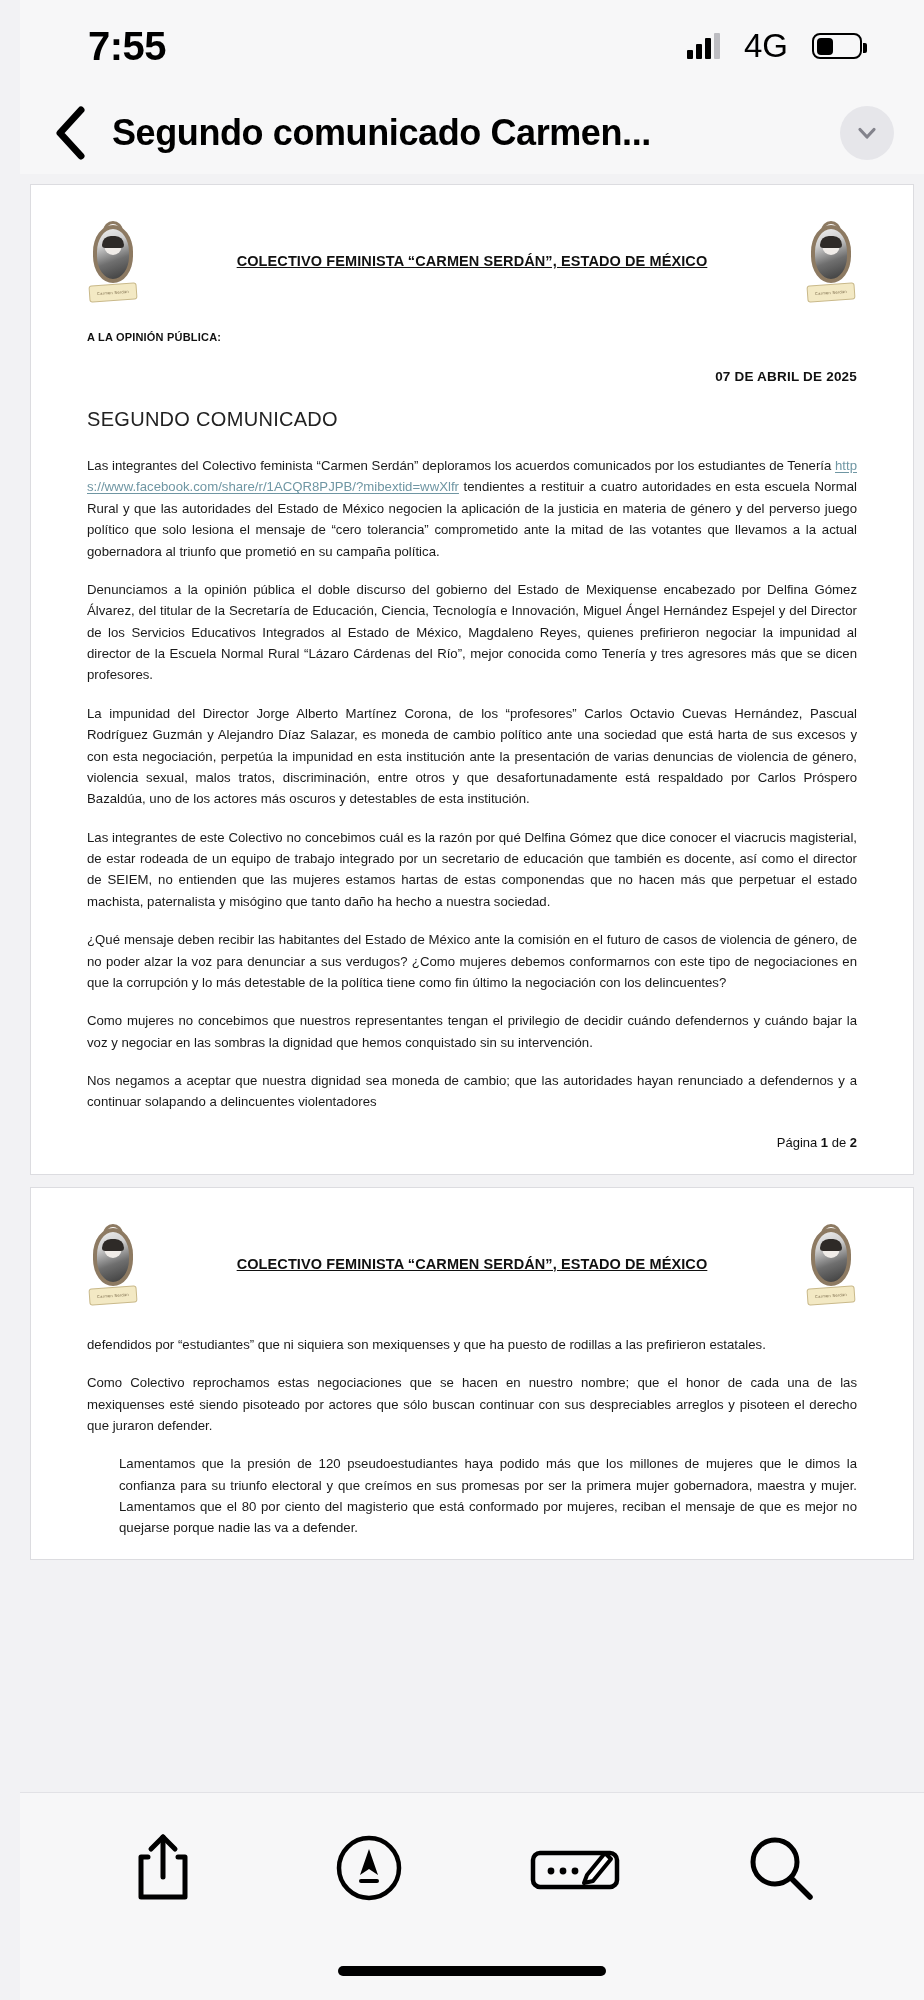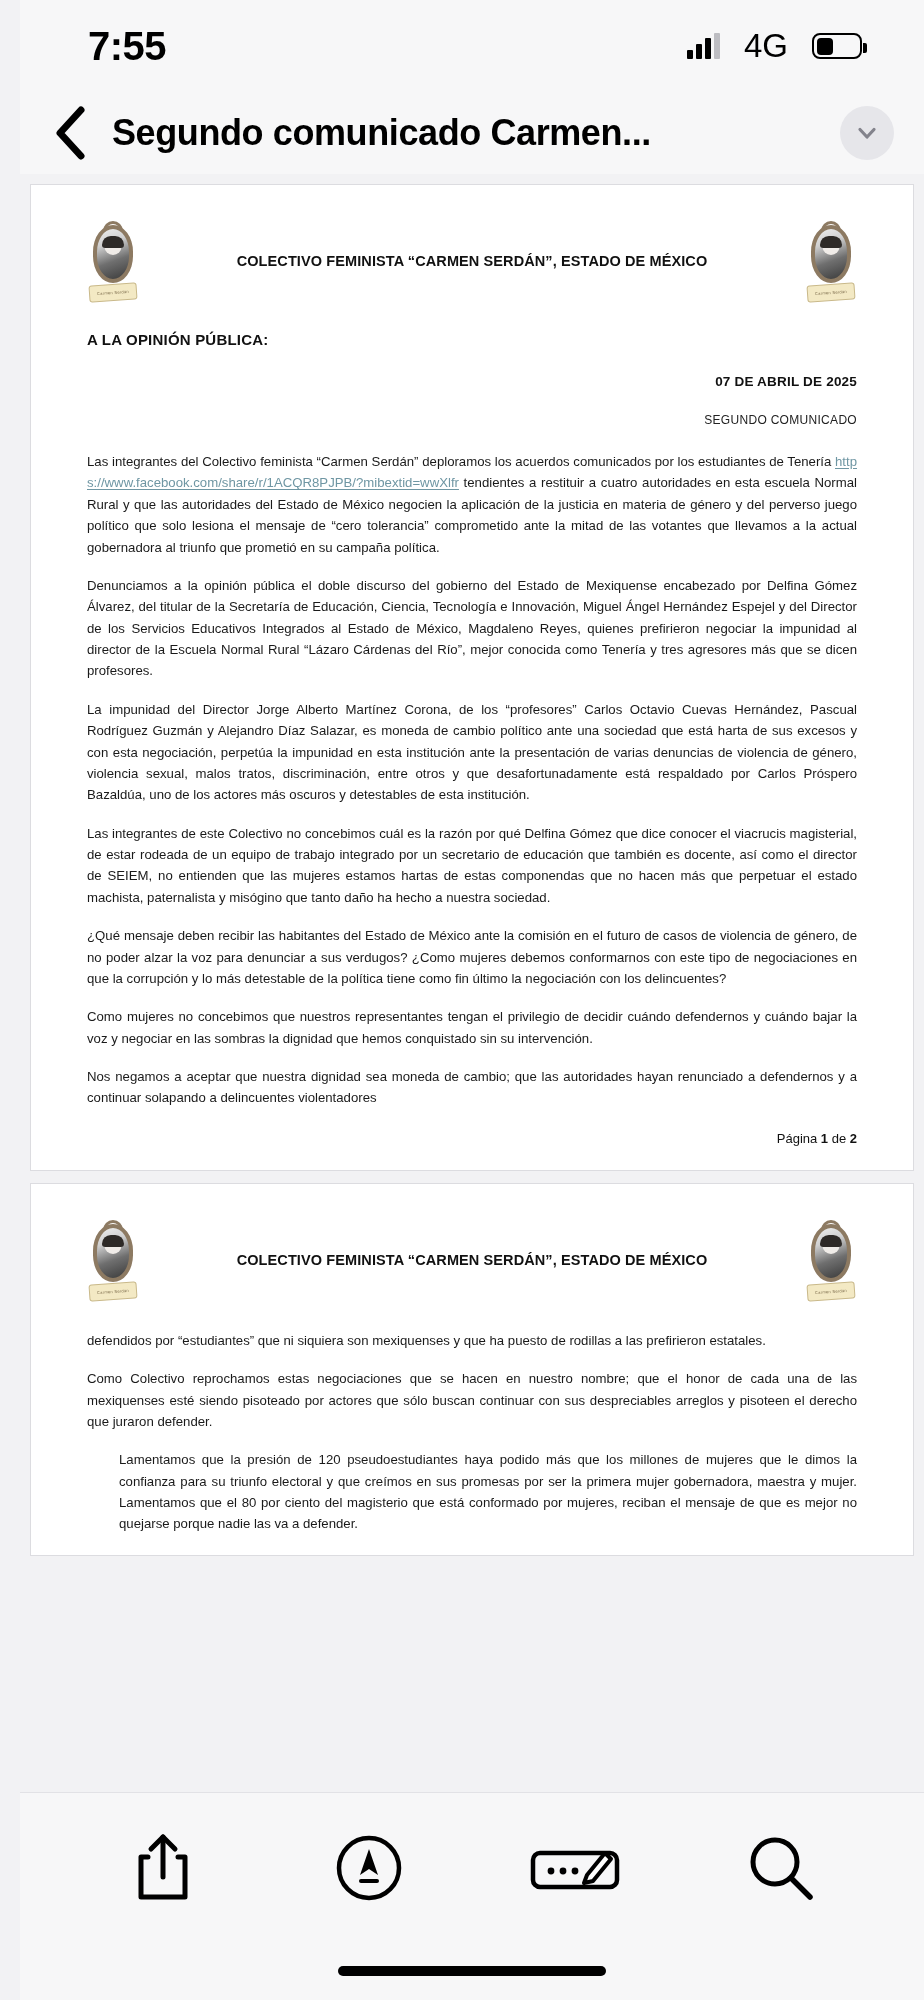"COLECTIVO FEMINISTA “CARMEN SERDÁN”," .letterhead-title { text-decoration: none -> underline }
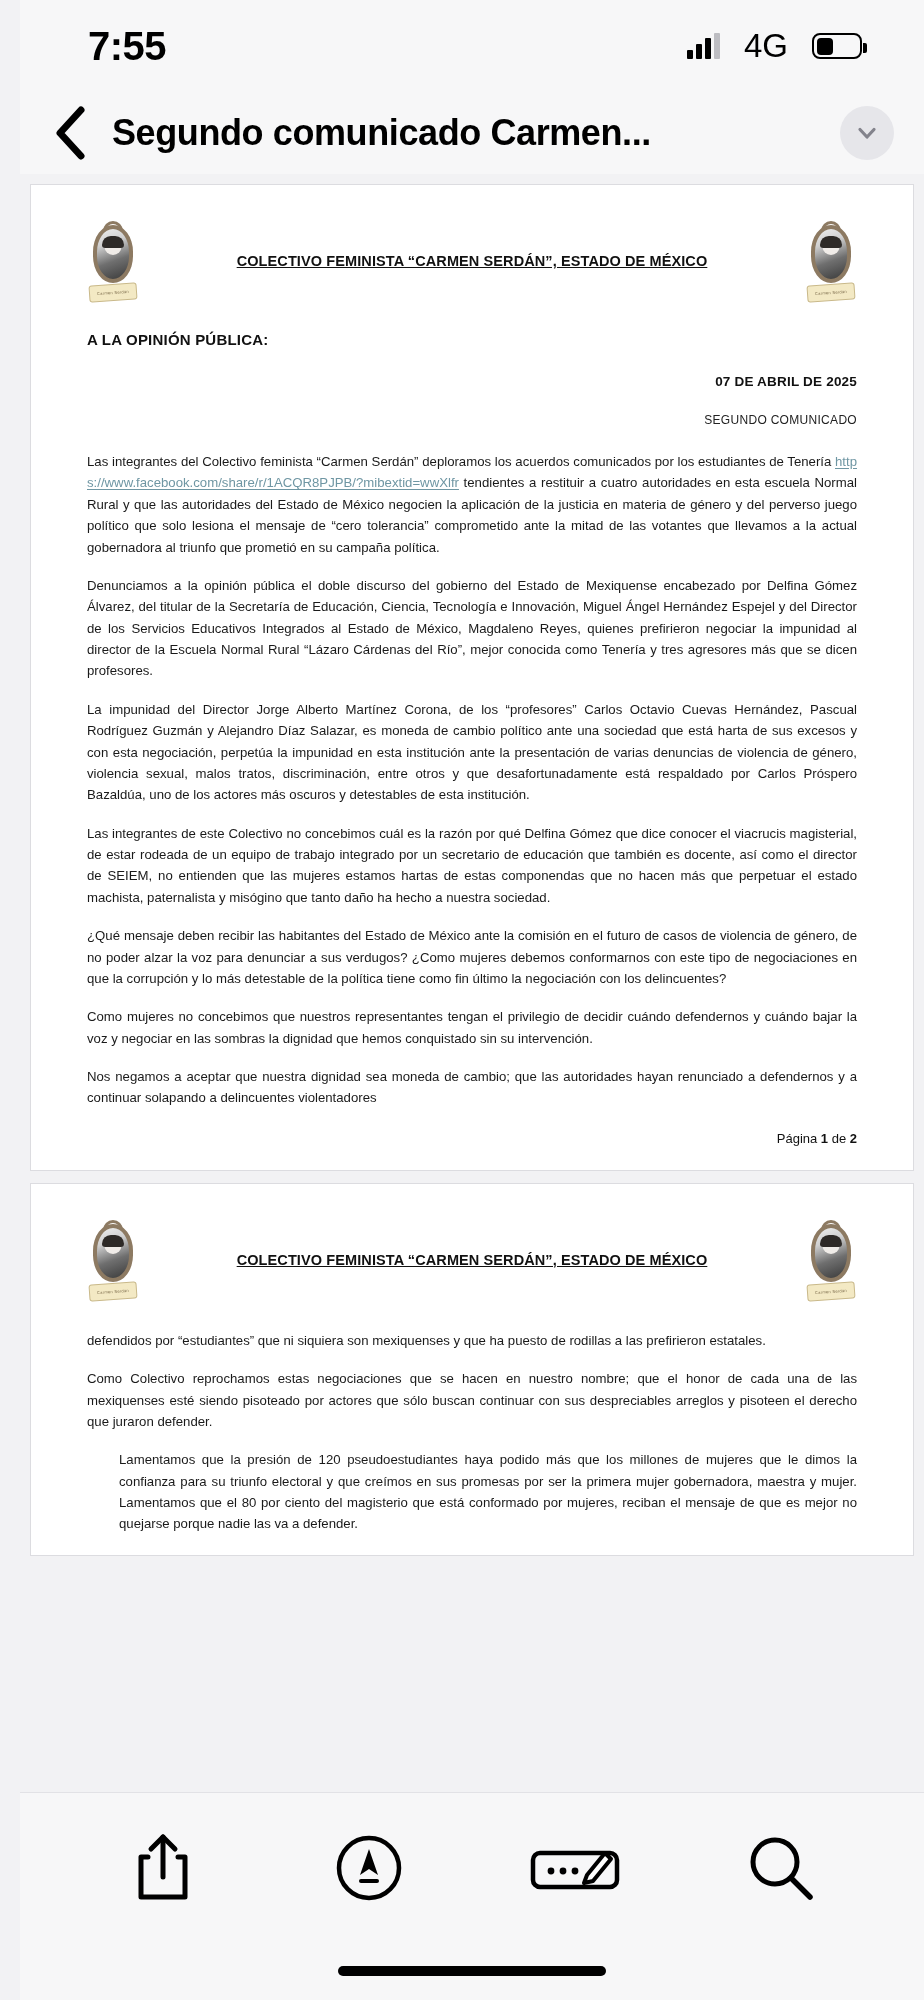"A LA OPINIÓN PÚBLICA:" .addressee { font-size: 15px -> 11px }
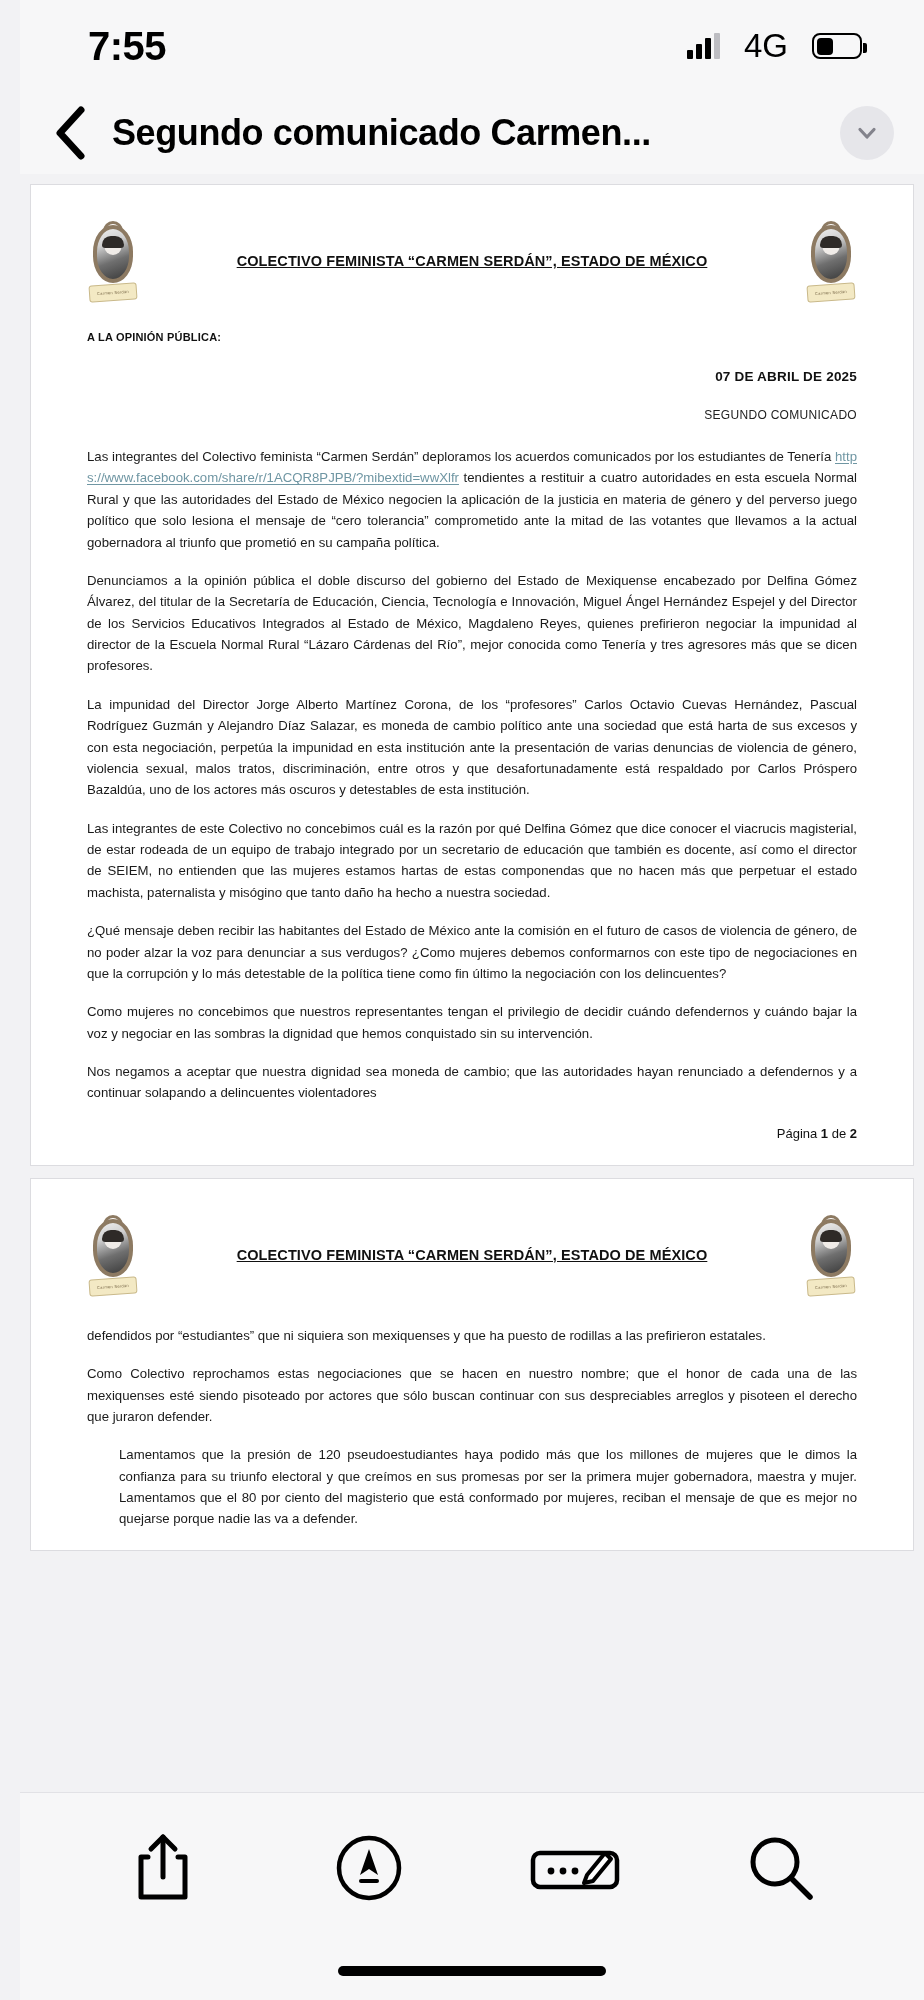"SEGUNDO COMUNICADO" .doc-title { font-size: 12px -> 20px; text-align: right -> left }
